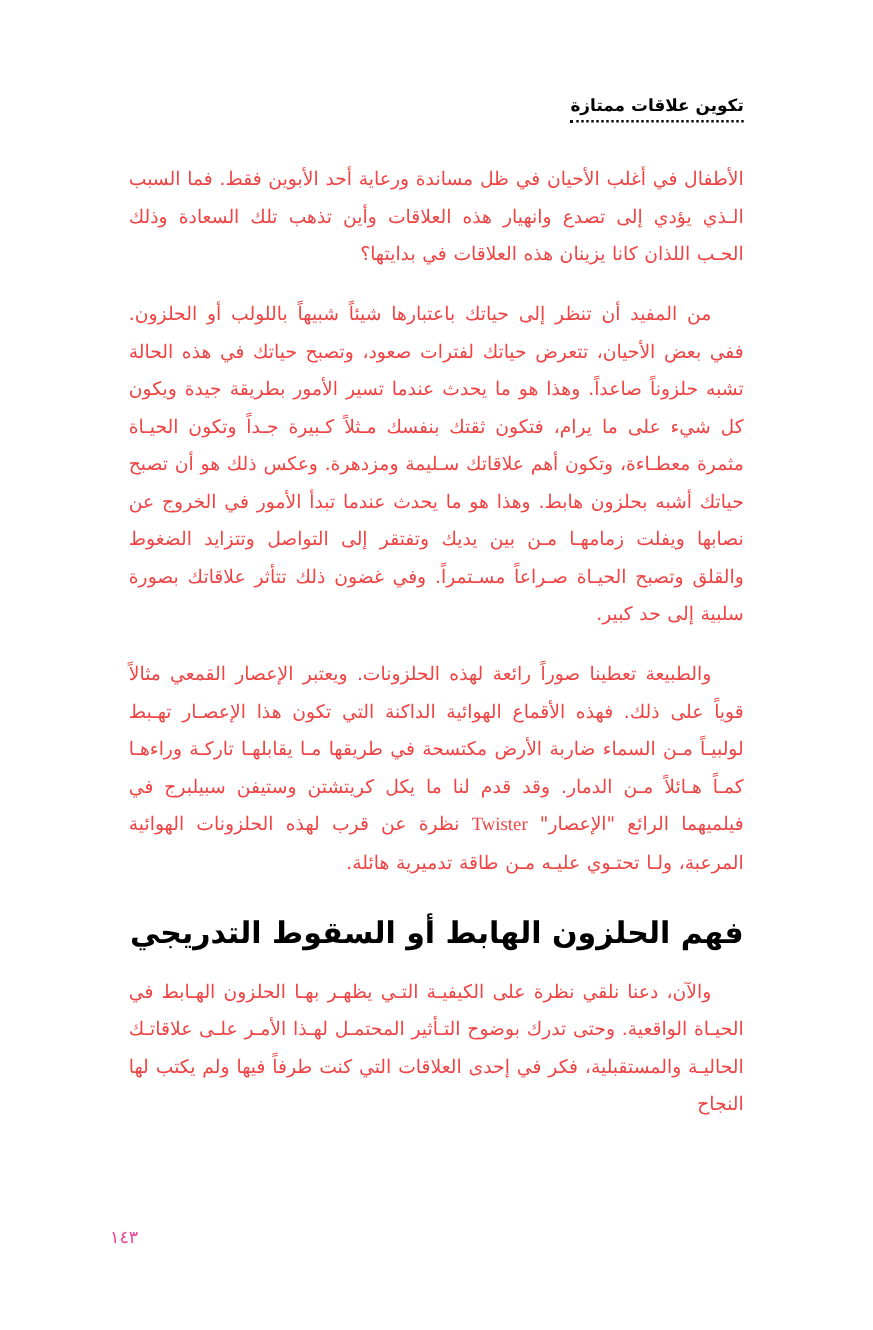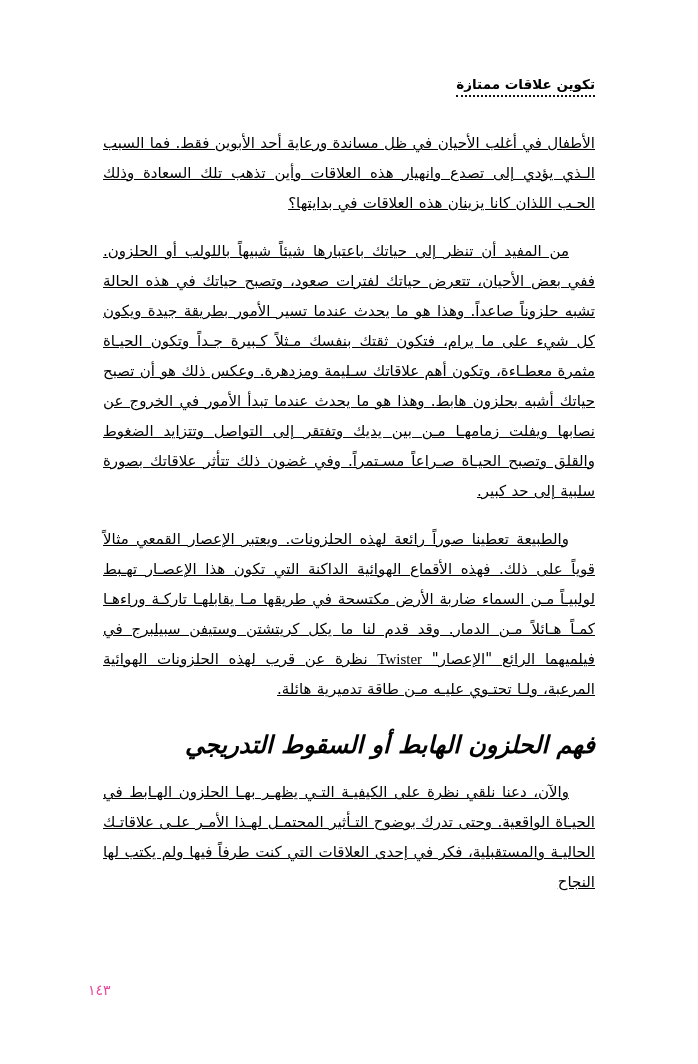"الأطفال في أغلب الأحيان في" p.para { color: #000000 -> #ef4444; text-decoration: underline -> none }
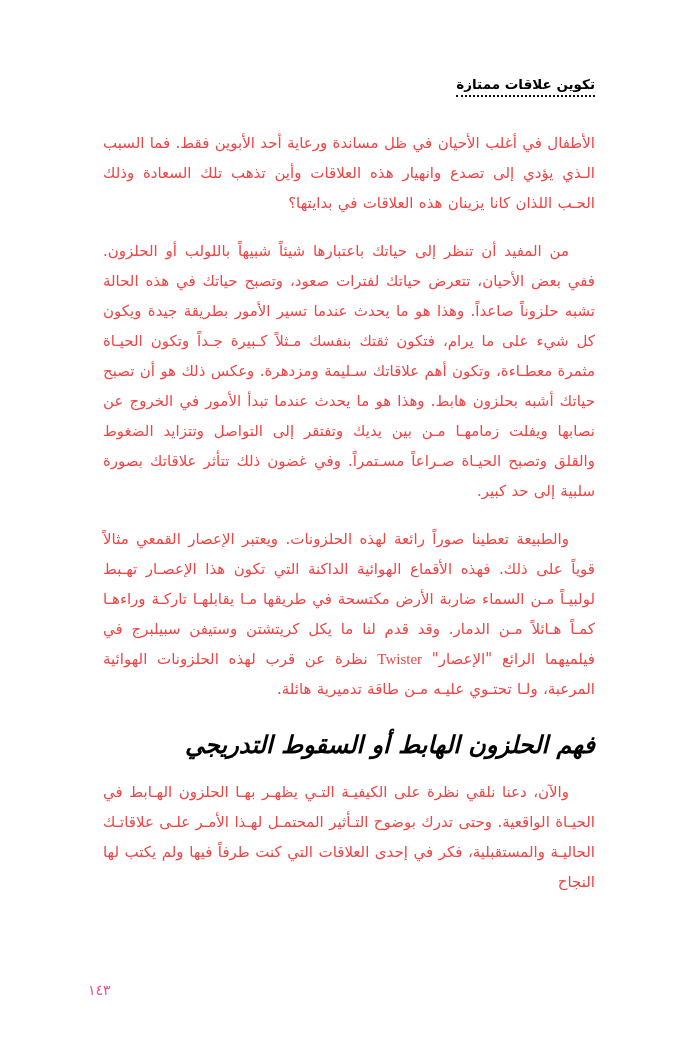"فهم الحلزون الهابط أو السقوط" h2.section-heading { font-style: italic -> none }
